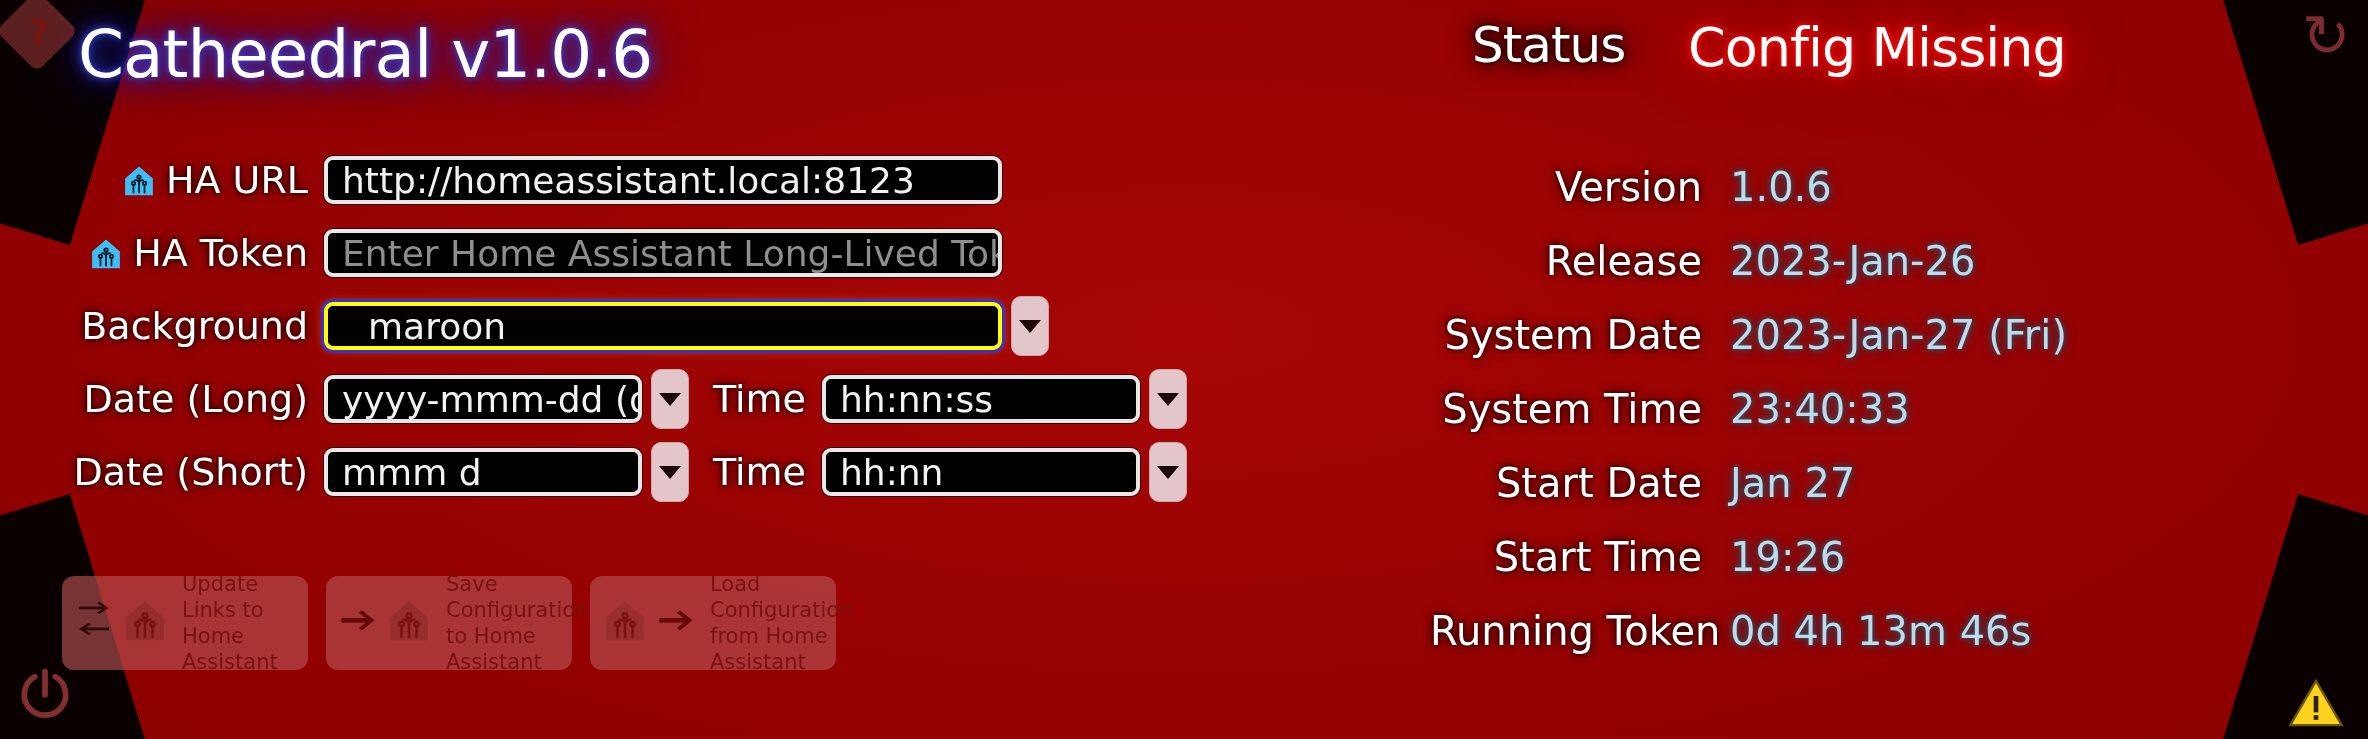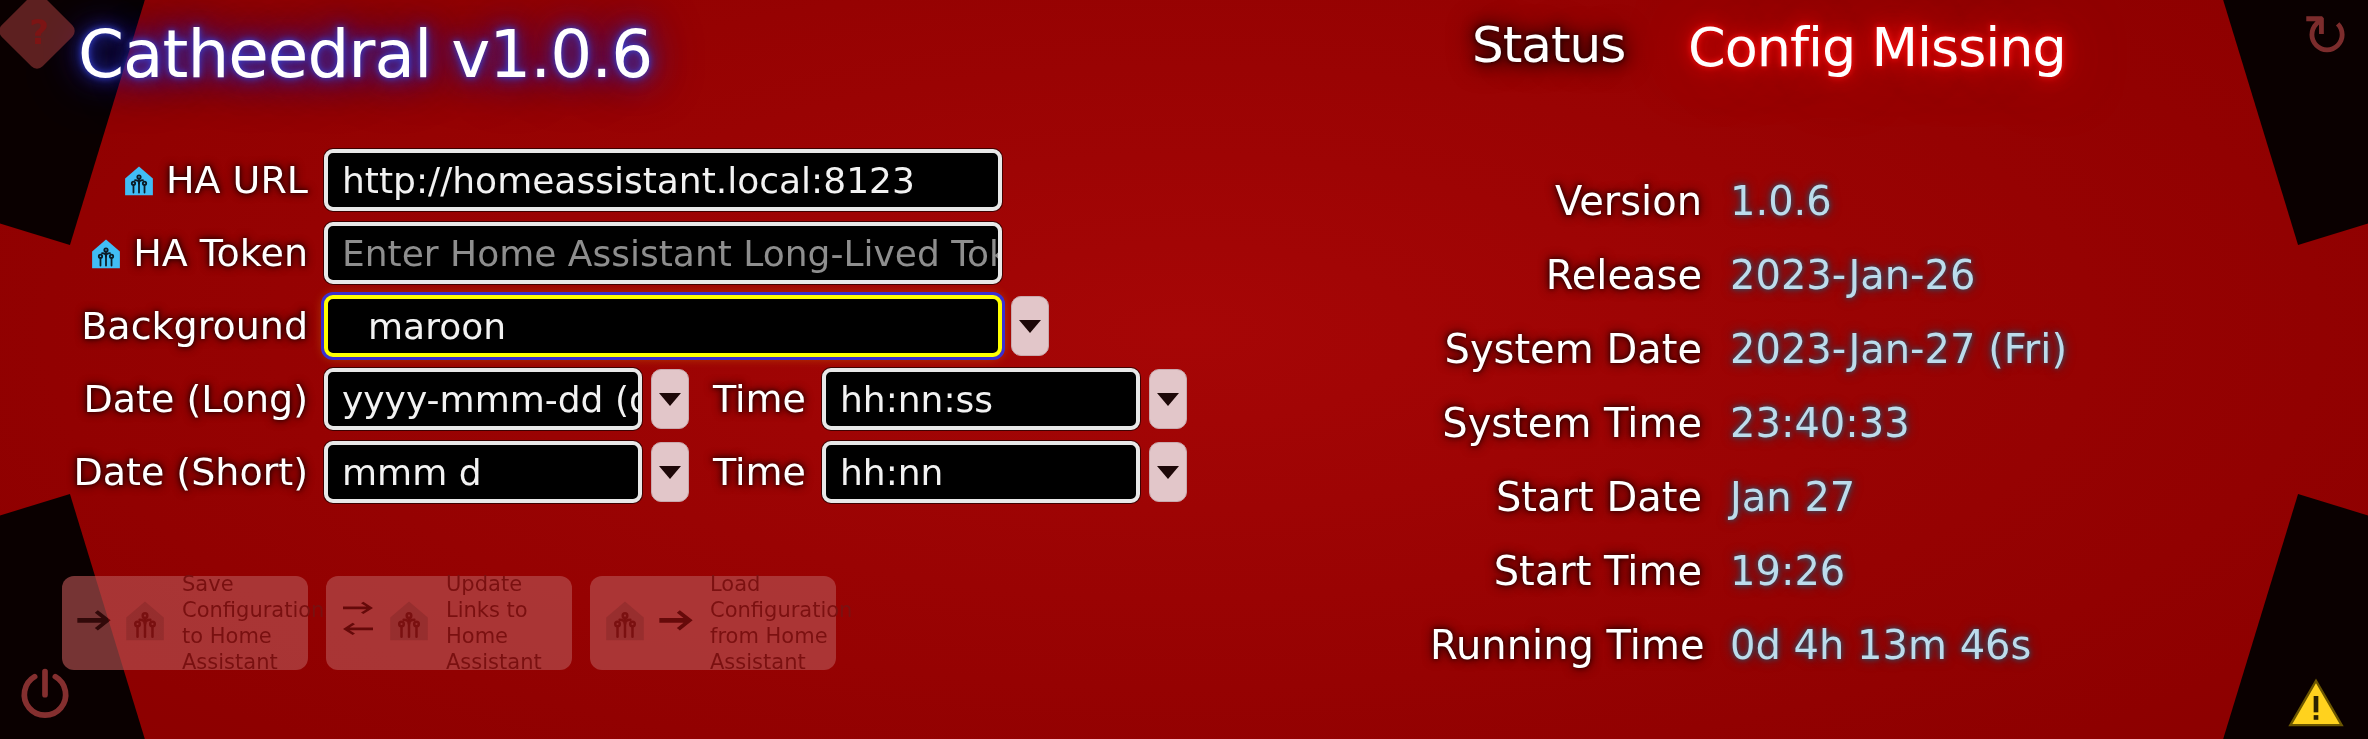"http://homeassistant.local:8123" .field { height: 62px -> 48px }
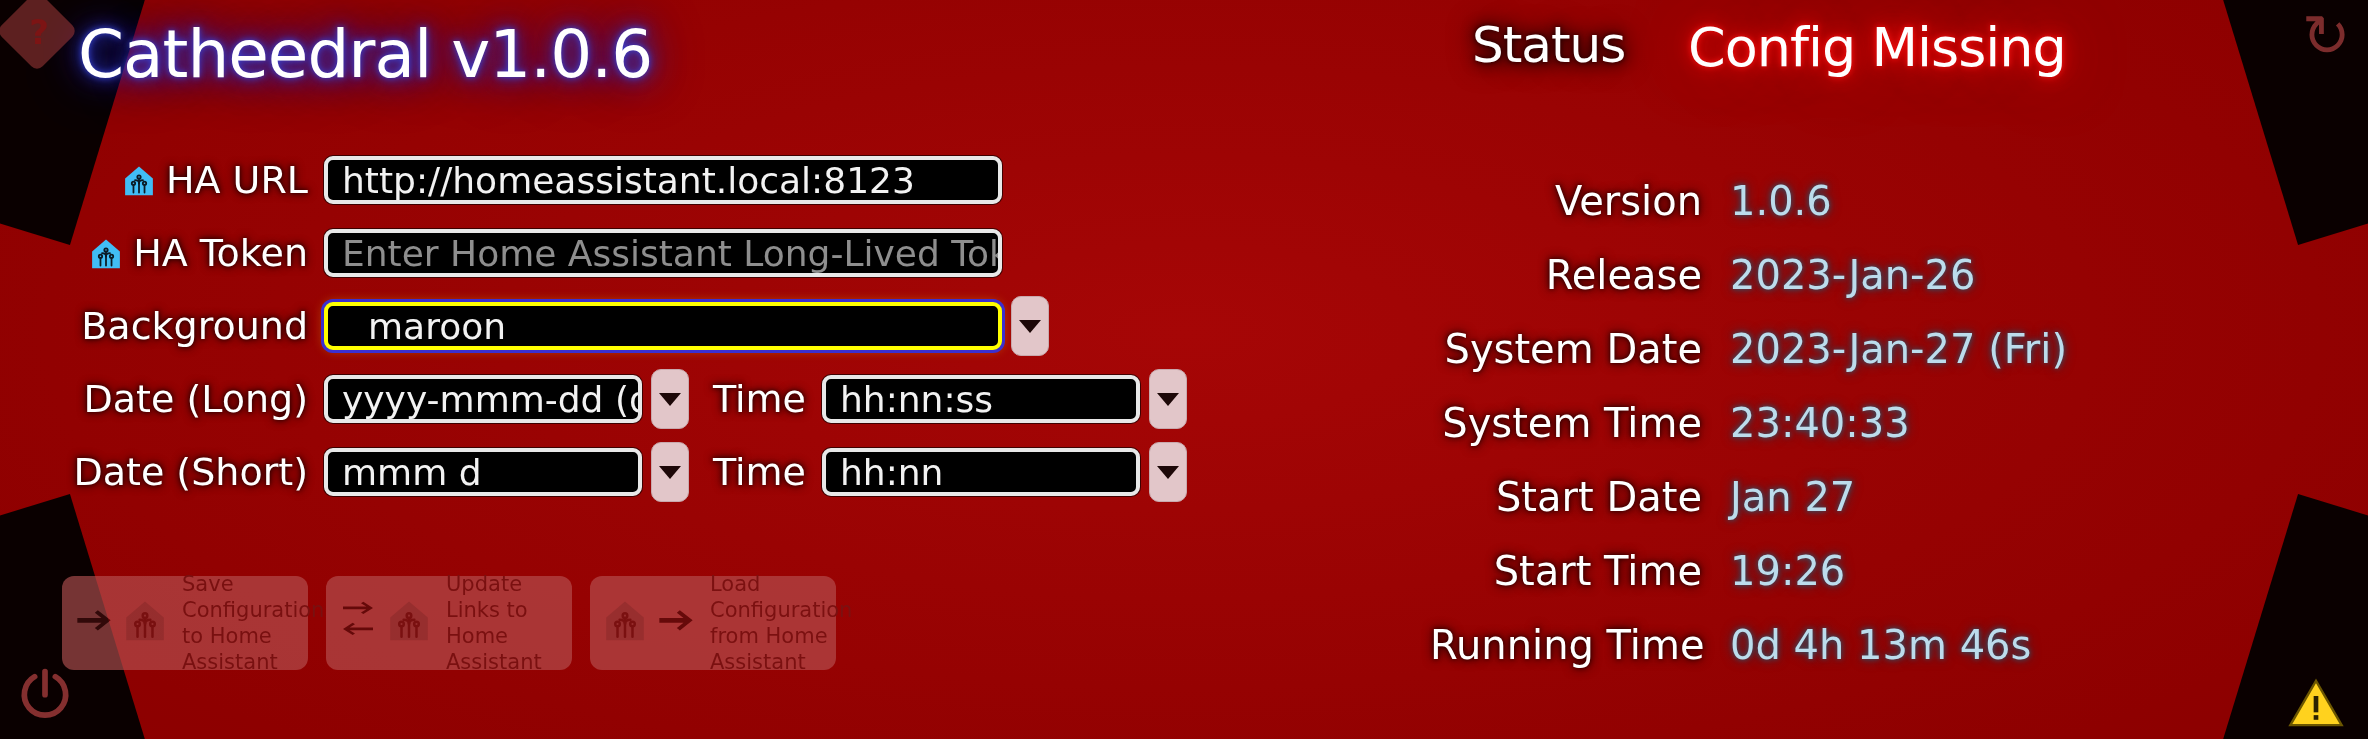"Version" .srow { align-items: flex-end -> center }
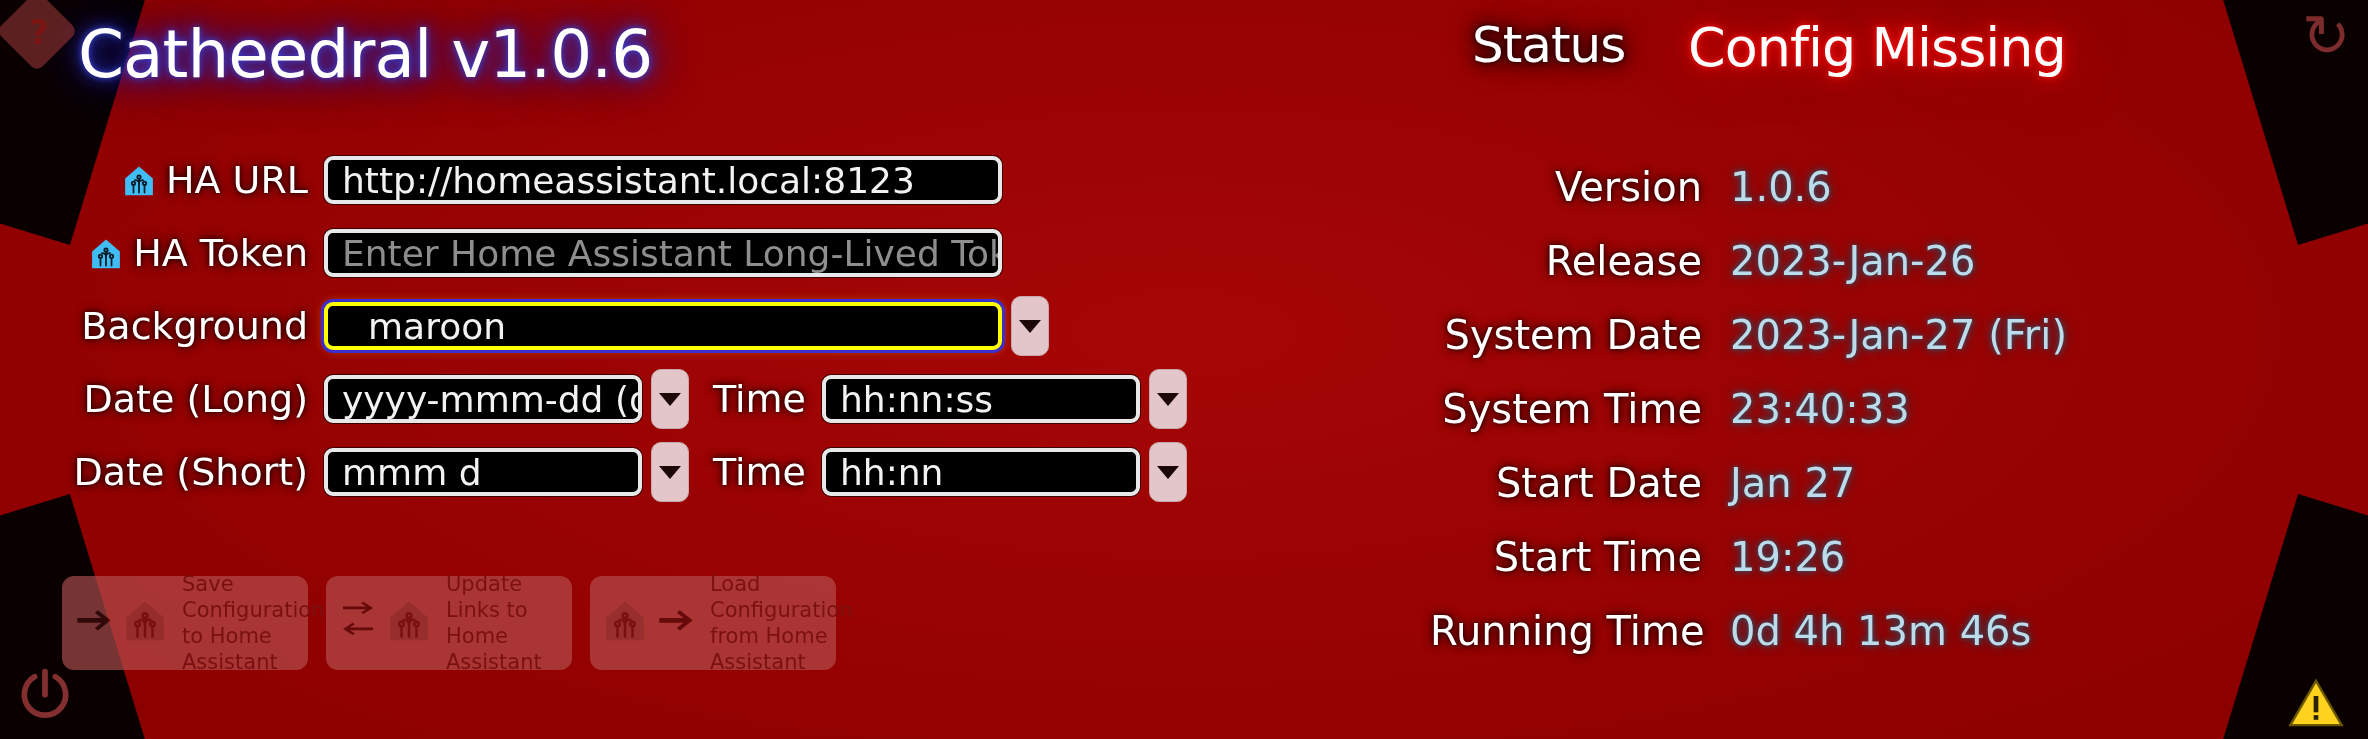"Save Configuration" div.abtn { order: before "Update Links to" -> after "Update Links to" }
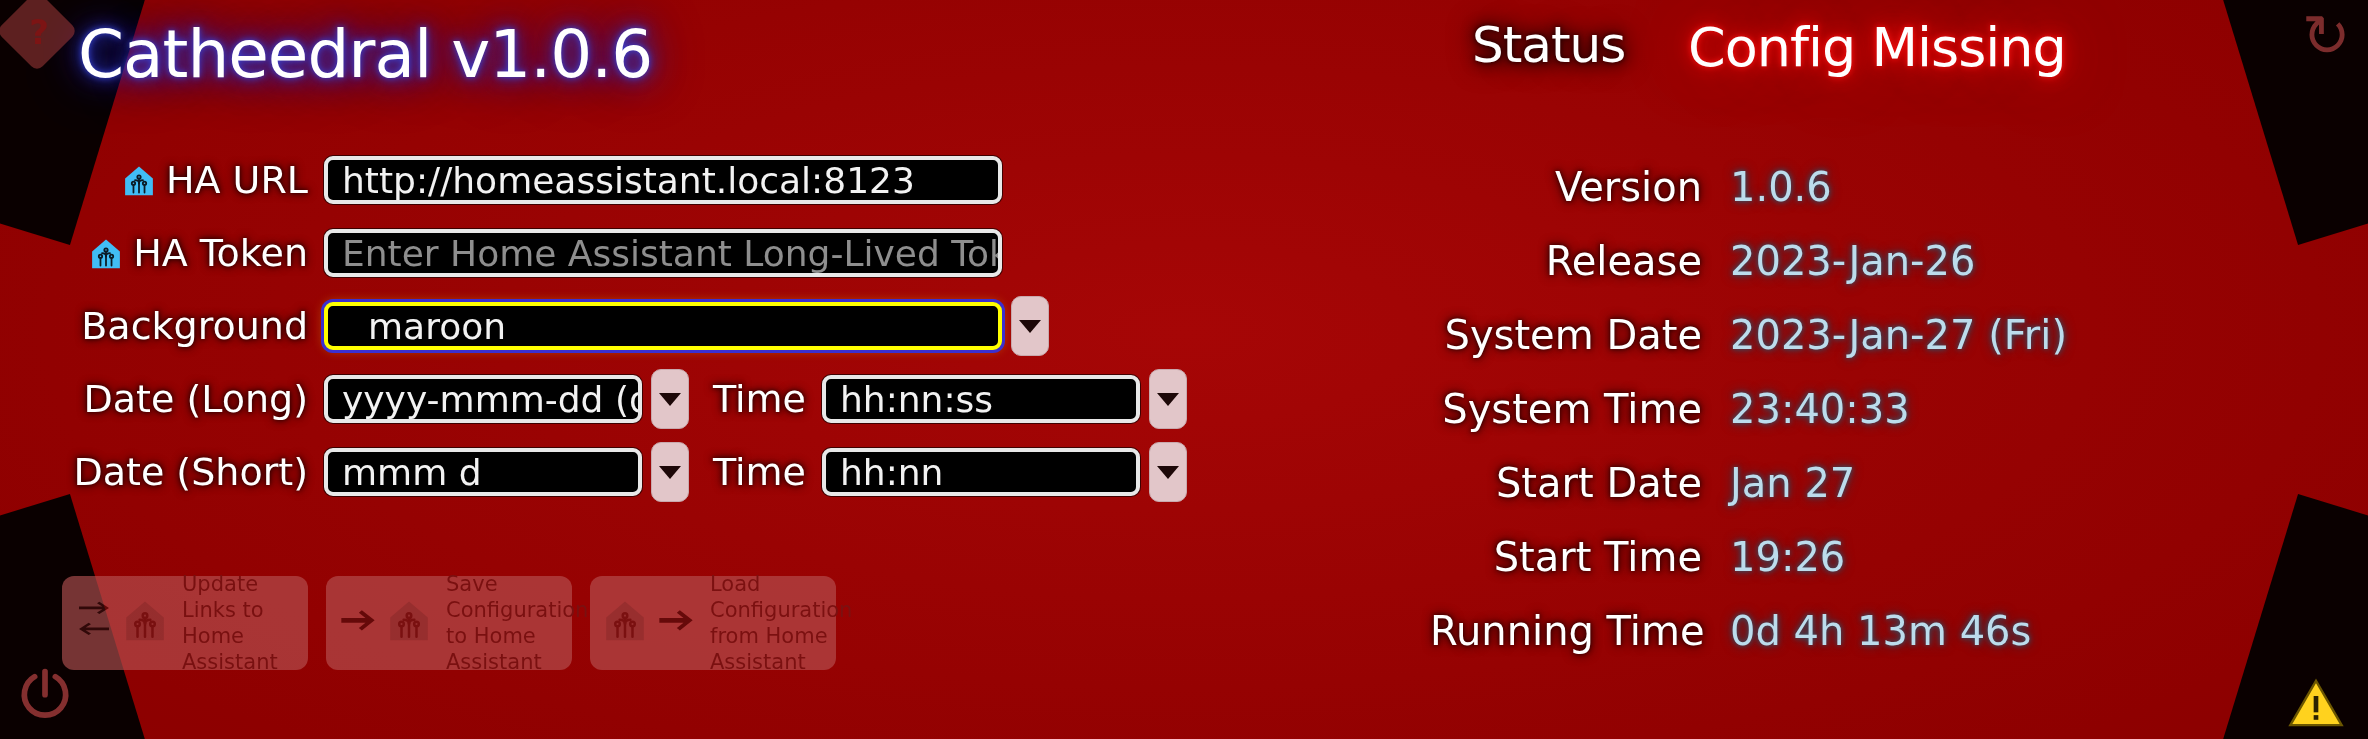"Running Time" div.slabel { text: Time -> Token }
